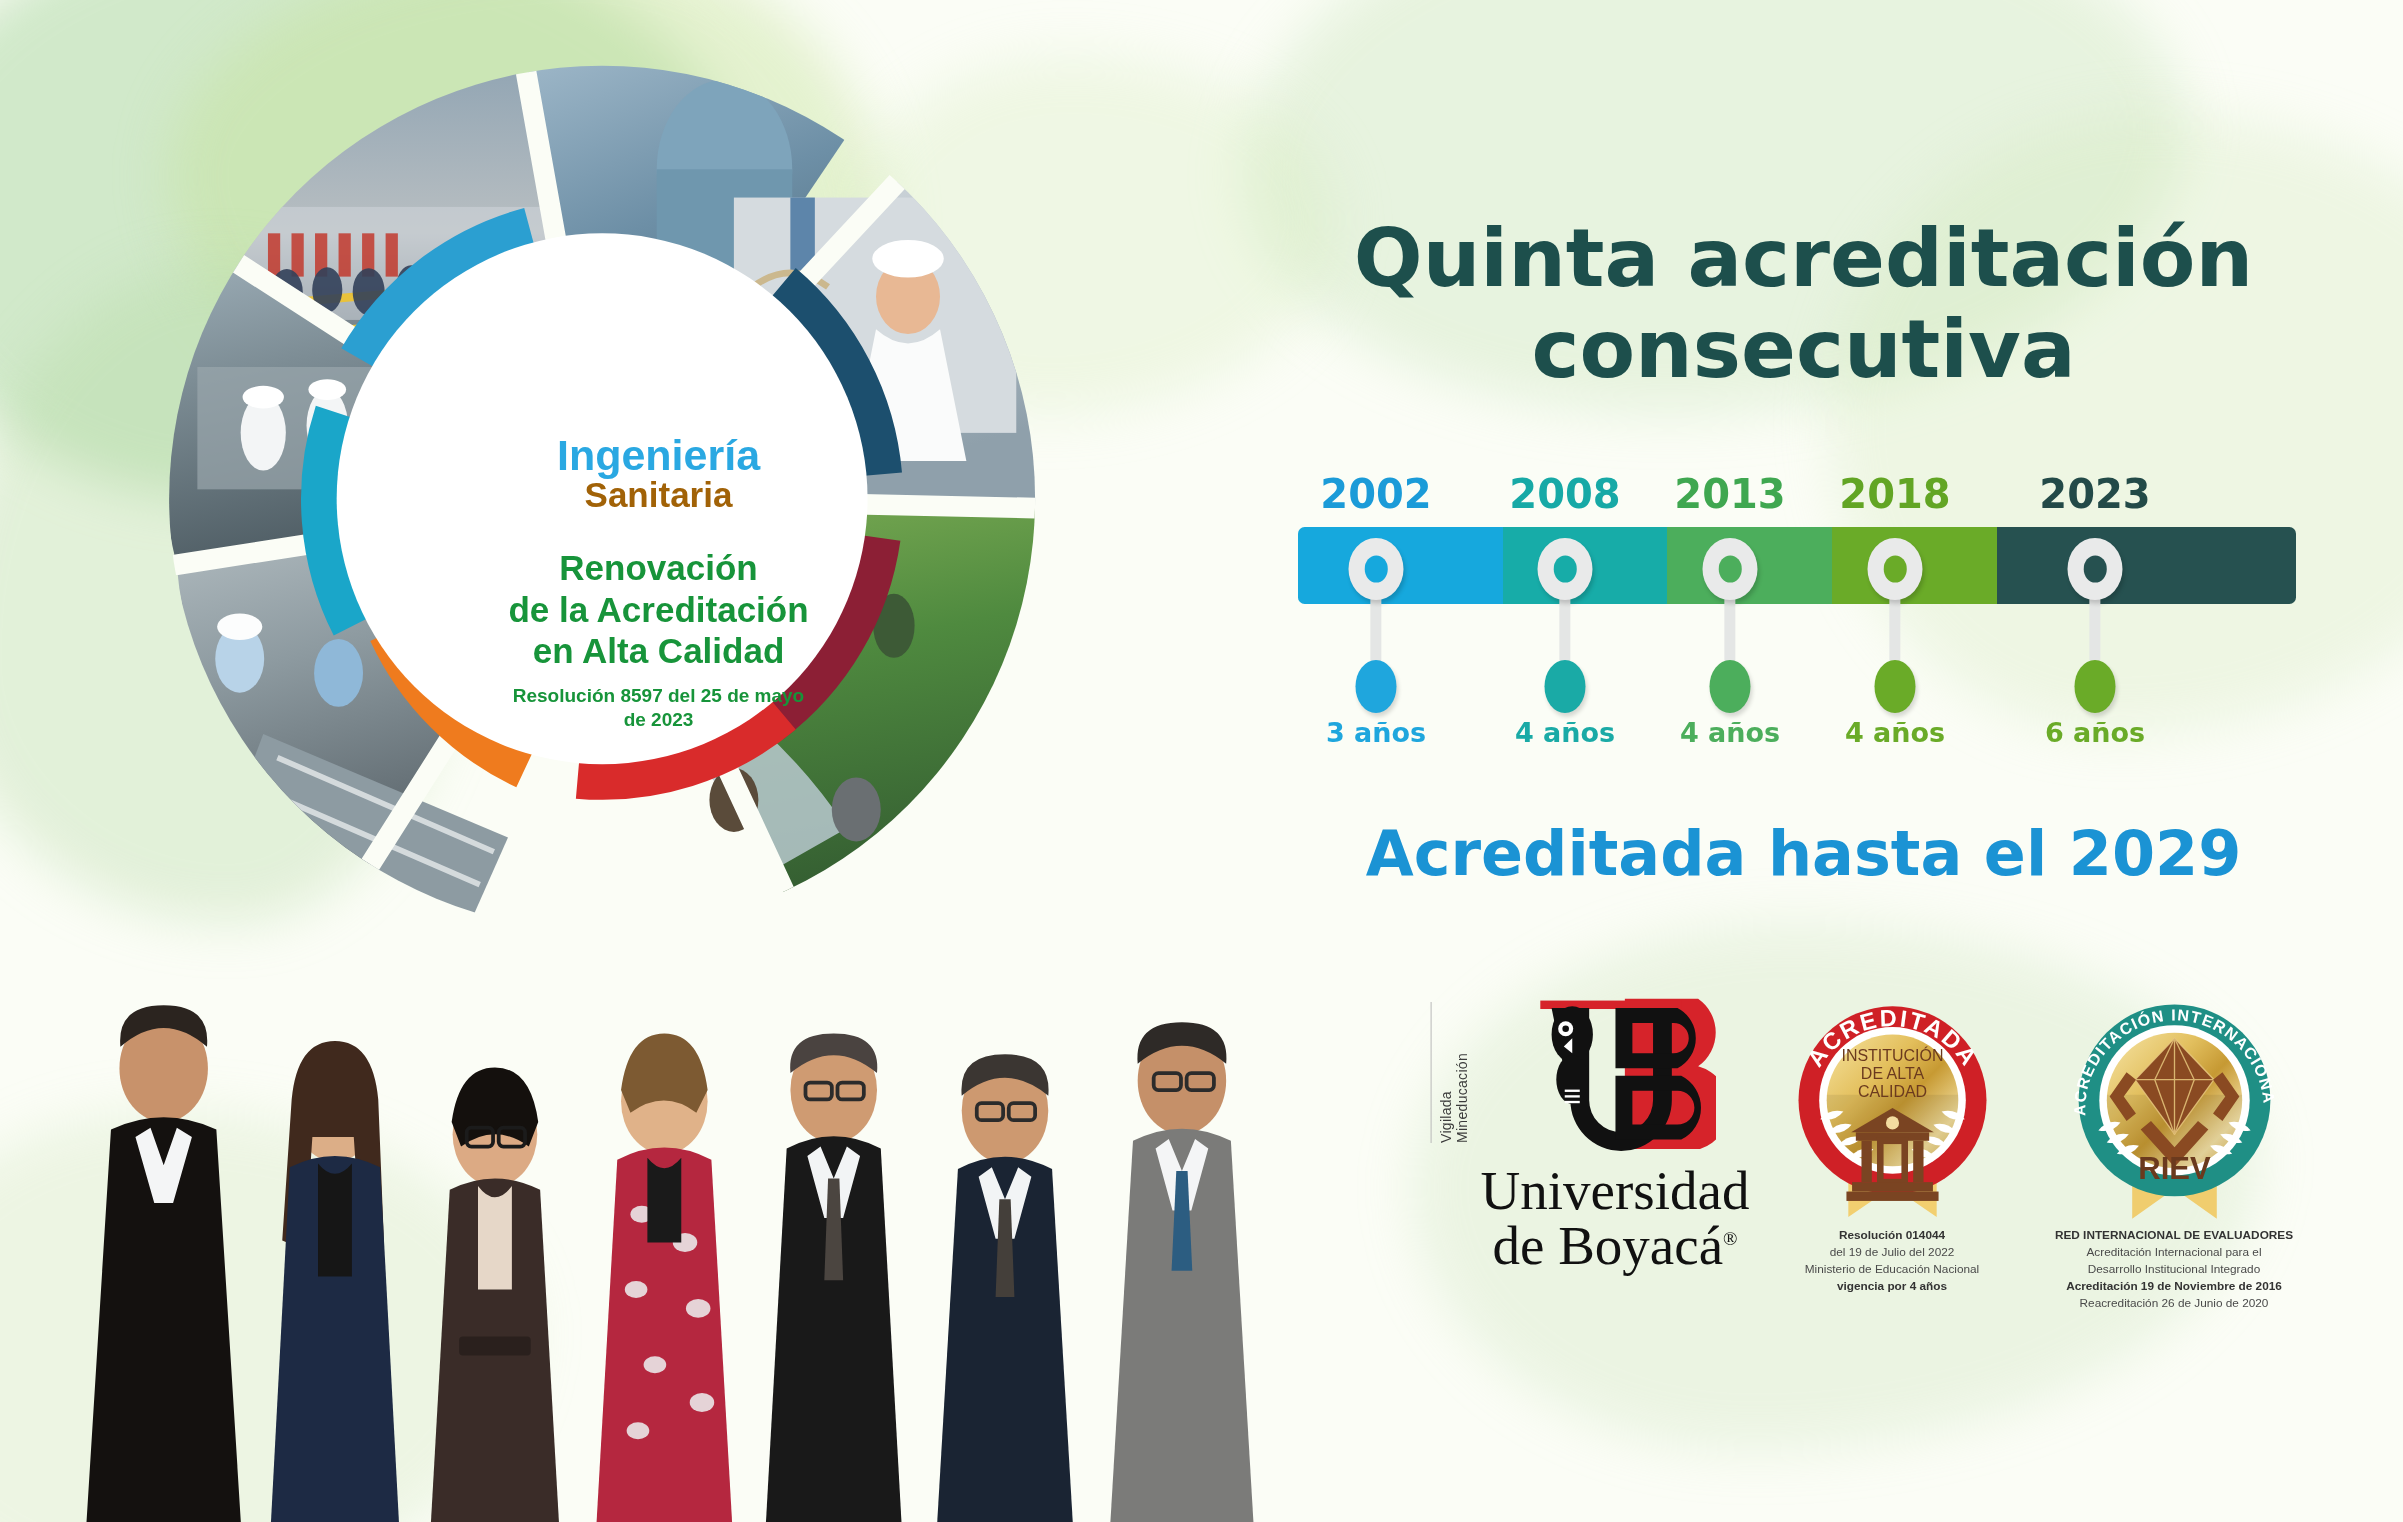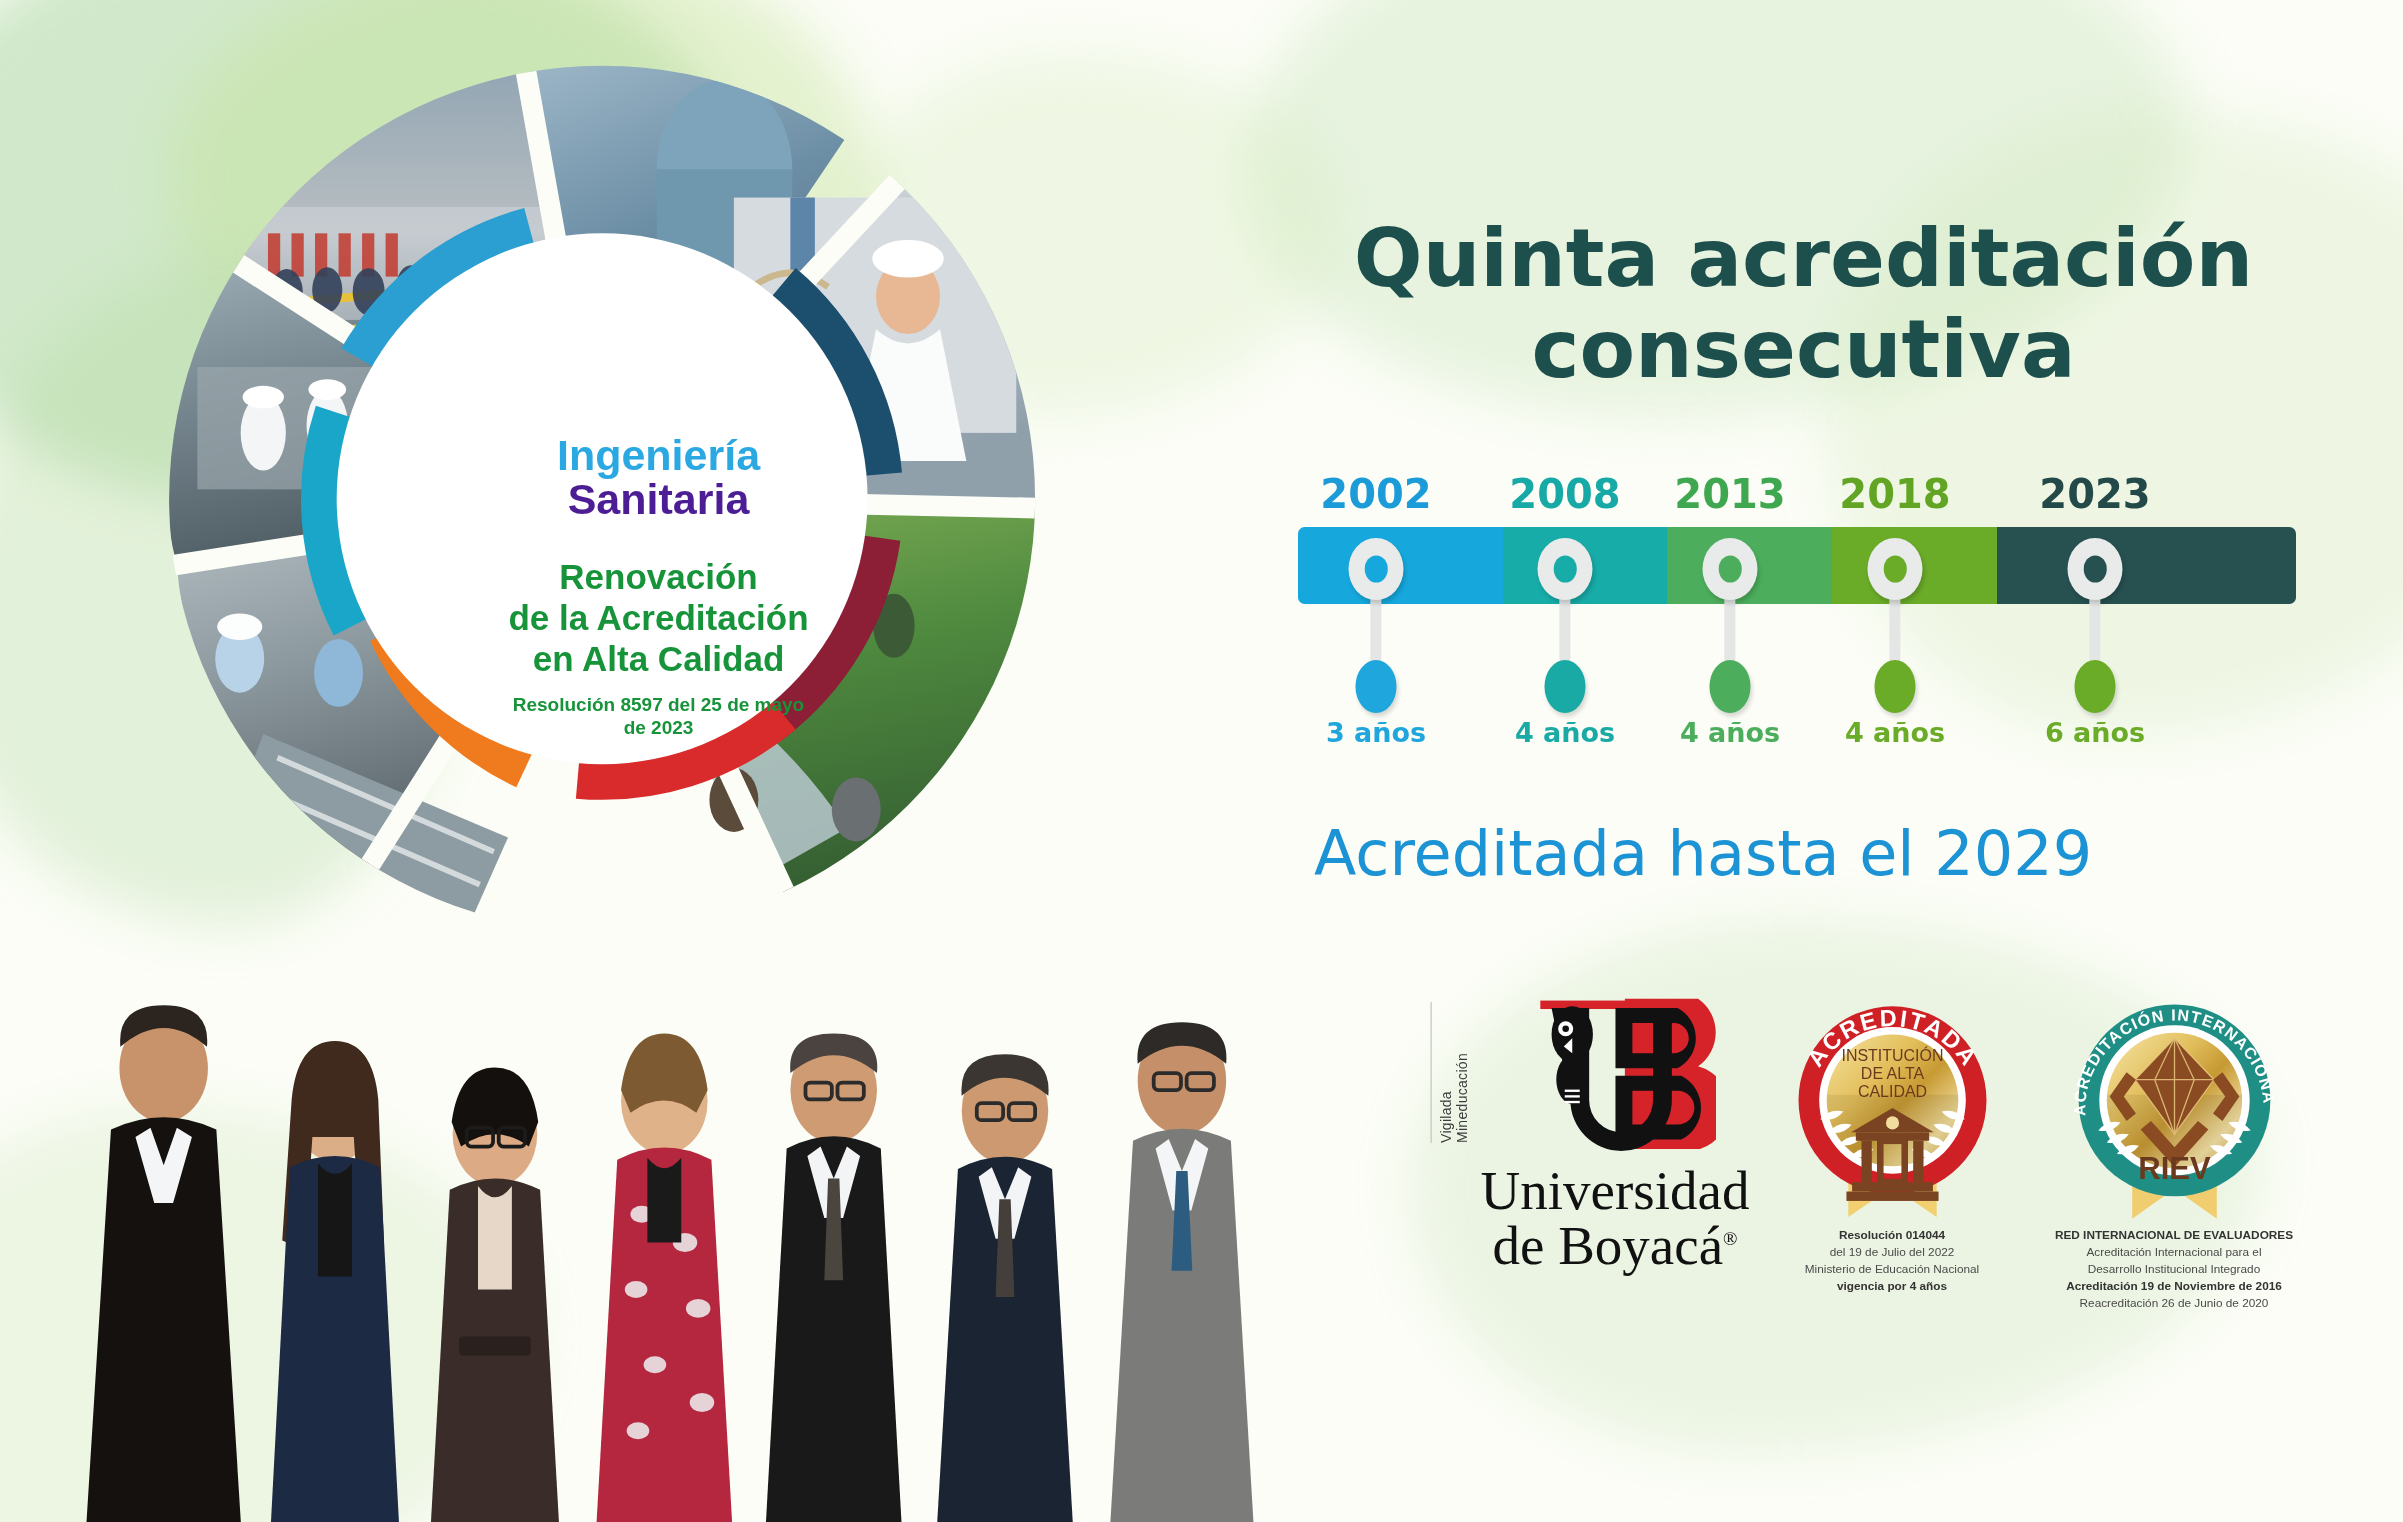"Sanitaria" .san { color: #4c1d95 -> #a16207; font-size: 43px -> 35px }
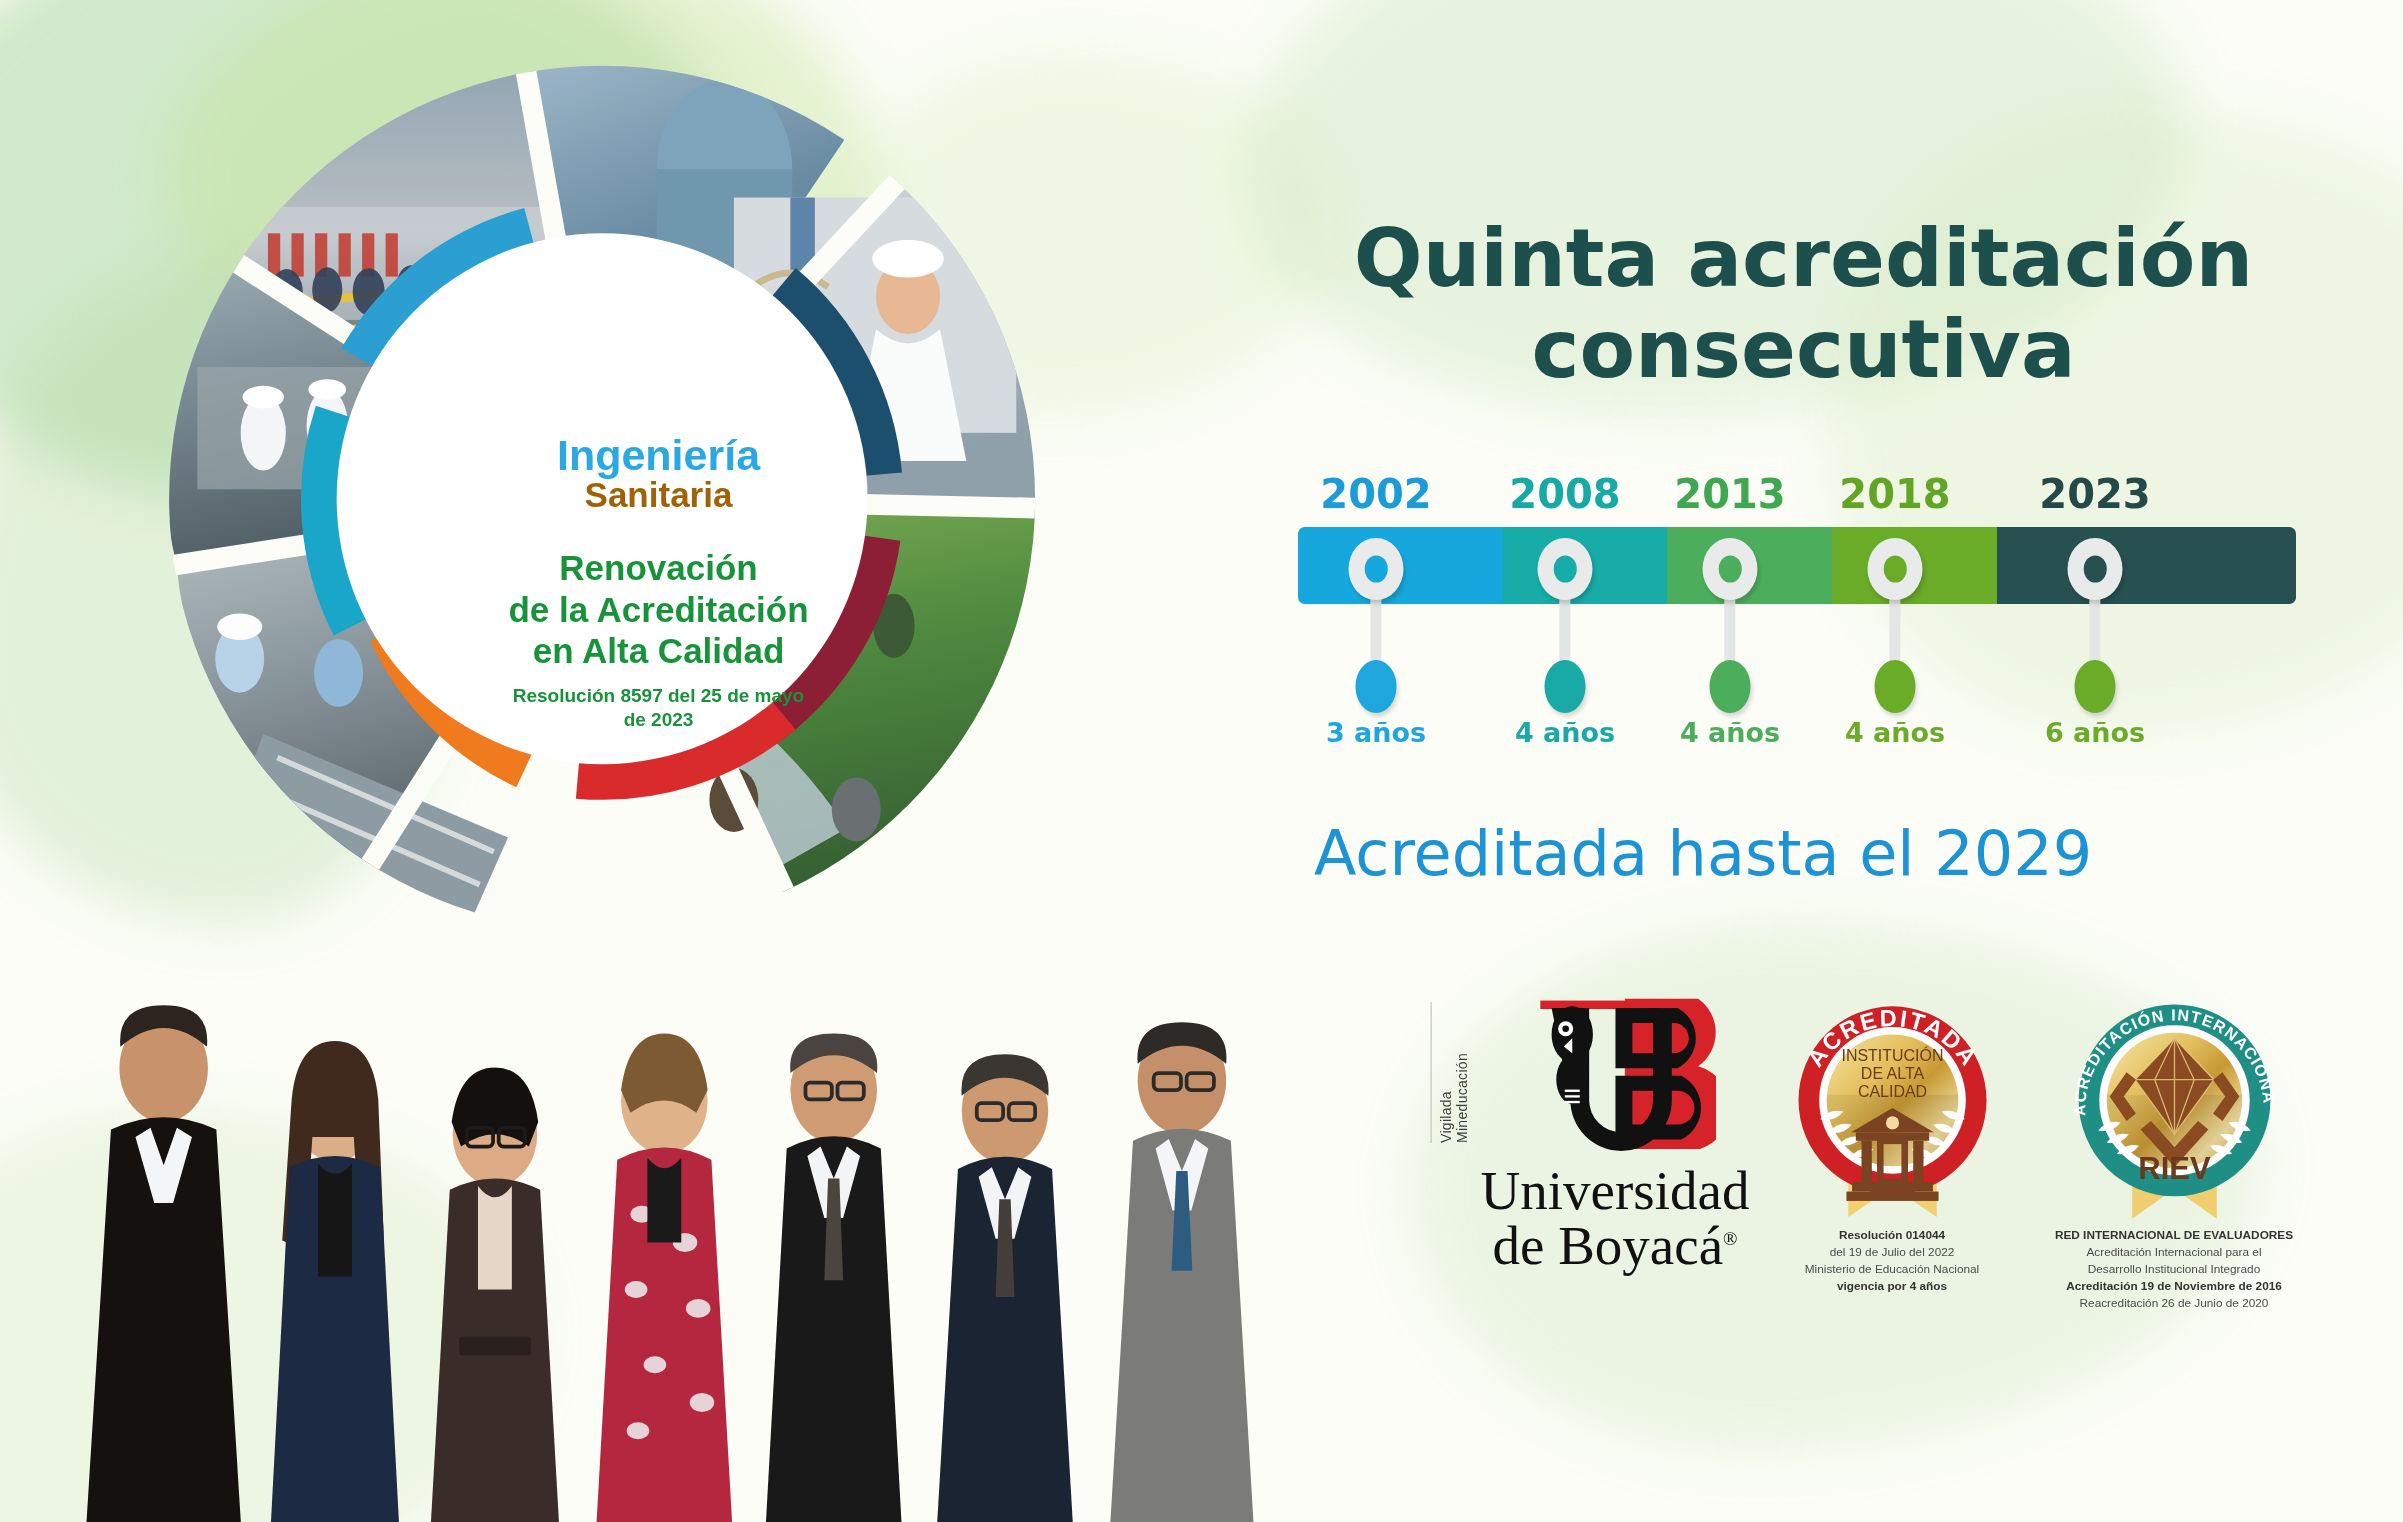"Acreditada hasta el 2029" .subhead { font-weight: normal -> bold; text-align: left -> center }
